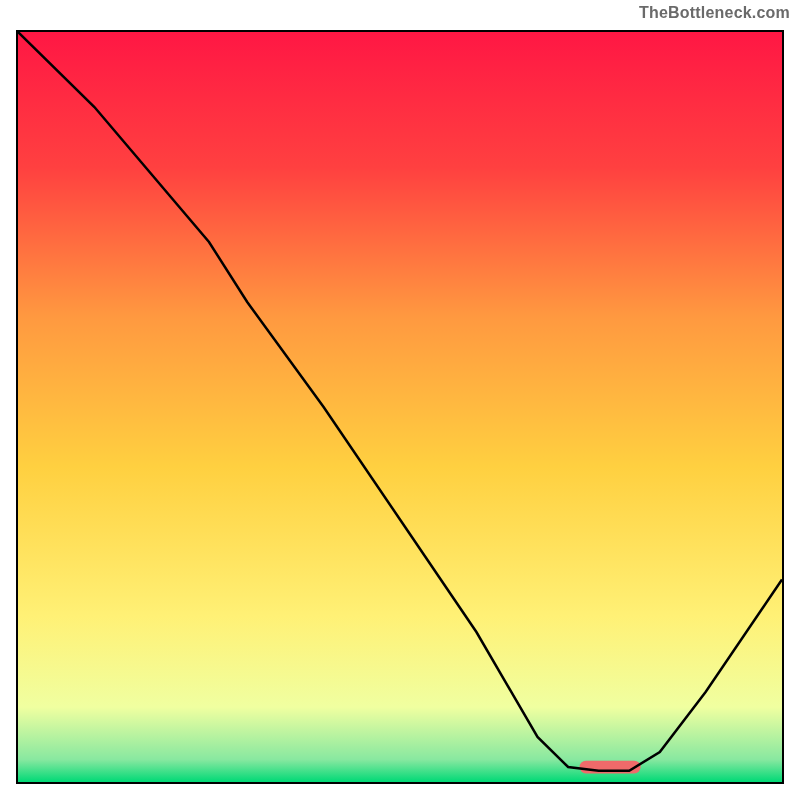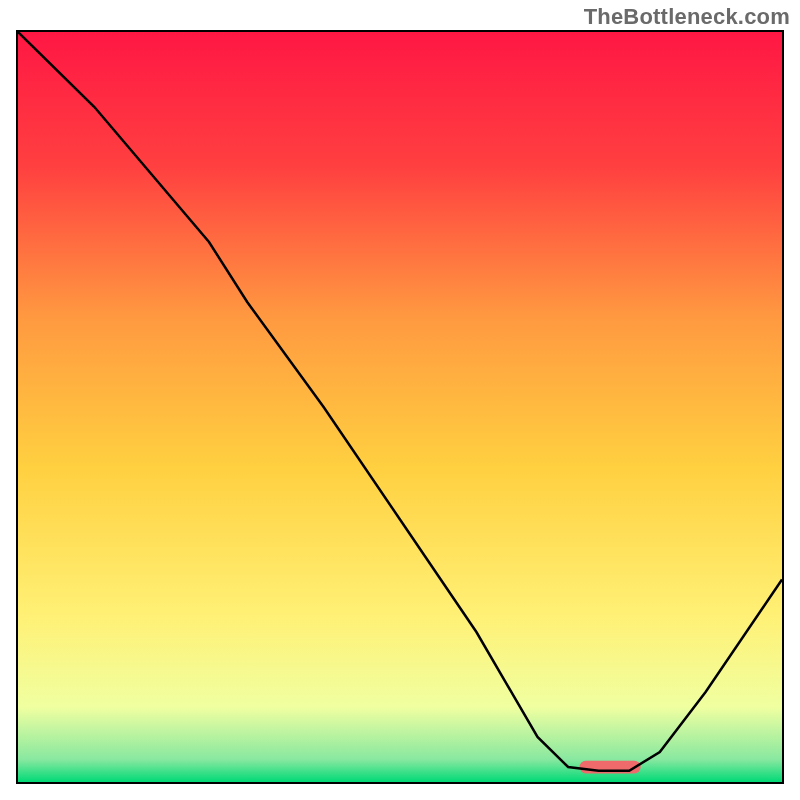"TheBottleneck.com" .watermark { font-size: 22px -> 16px }
